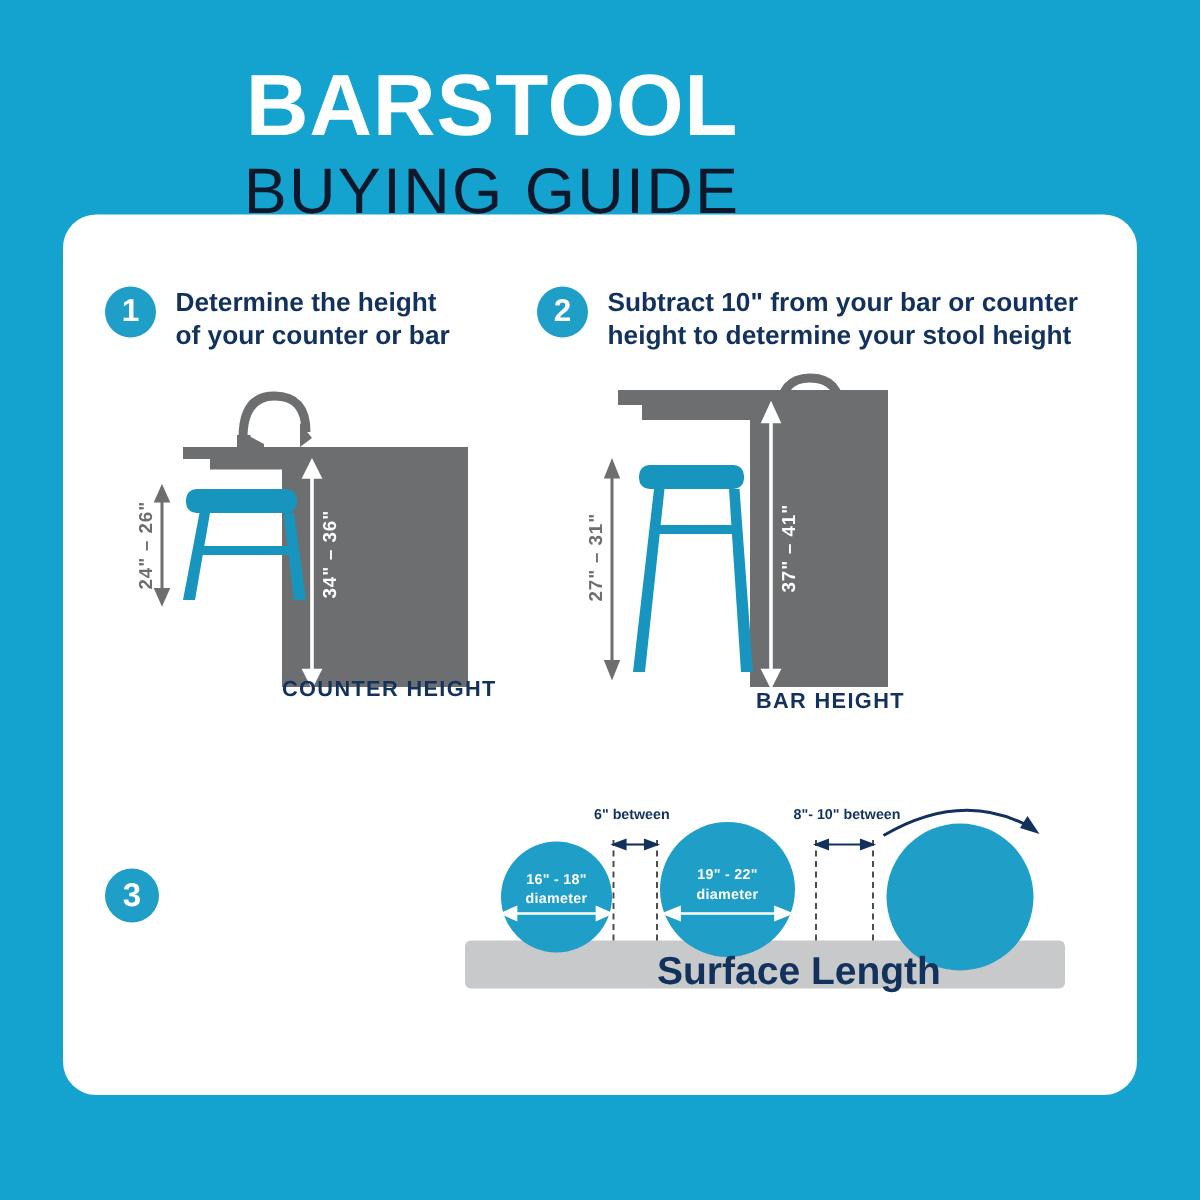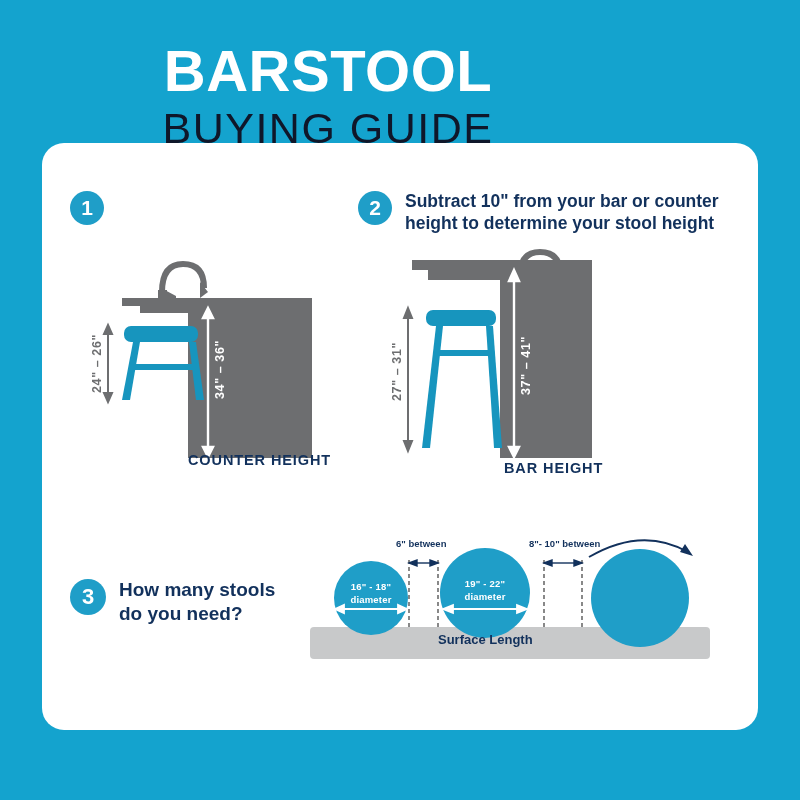"Determine the height" div.step-text { html: none -> <div>Determine the height of your counter or bar</div> }
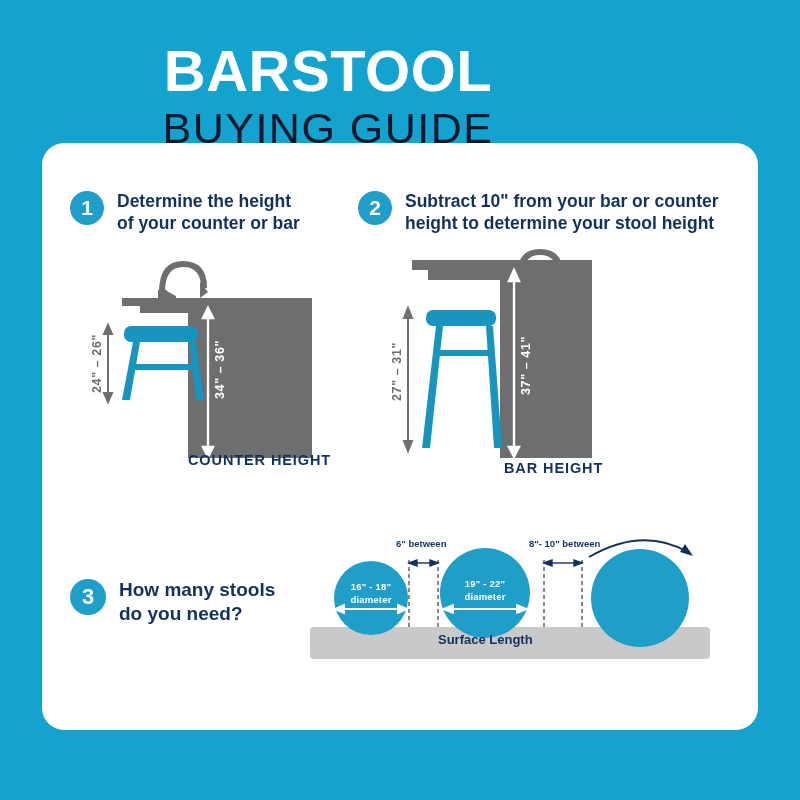"How many stools" div.step-text { html: <div>How many stools do you need?</div> -> none }
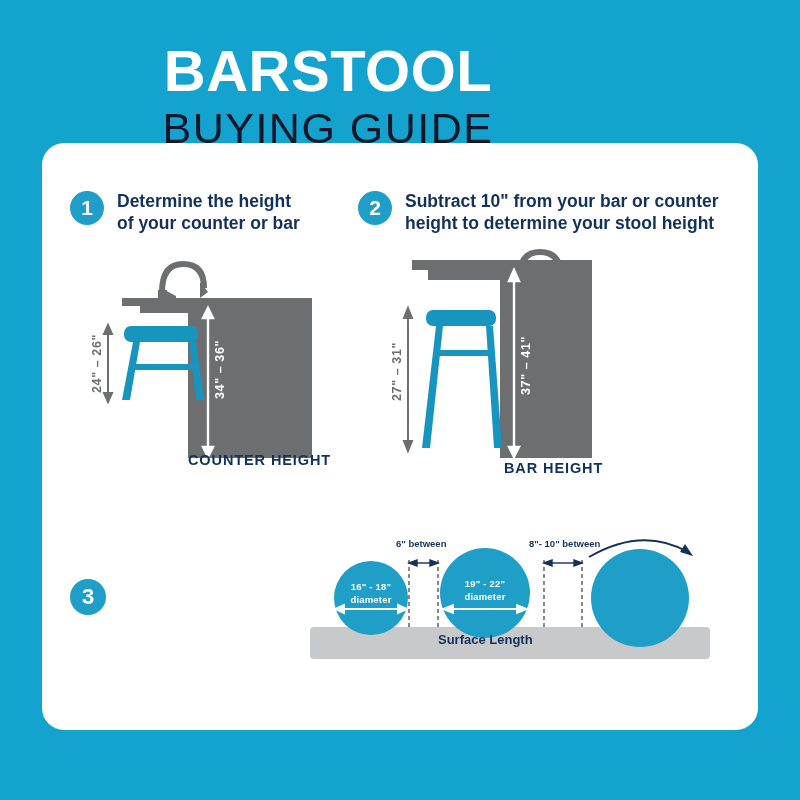"Surface Length" .surface-label { font-size: 13px -> 26px }
